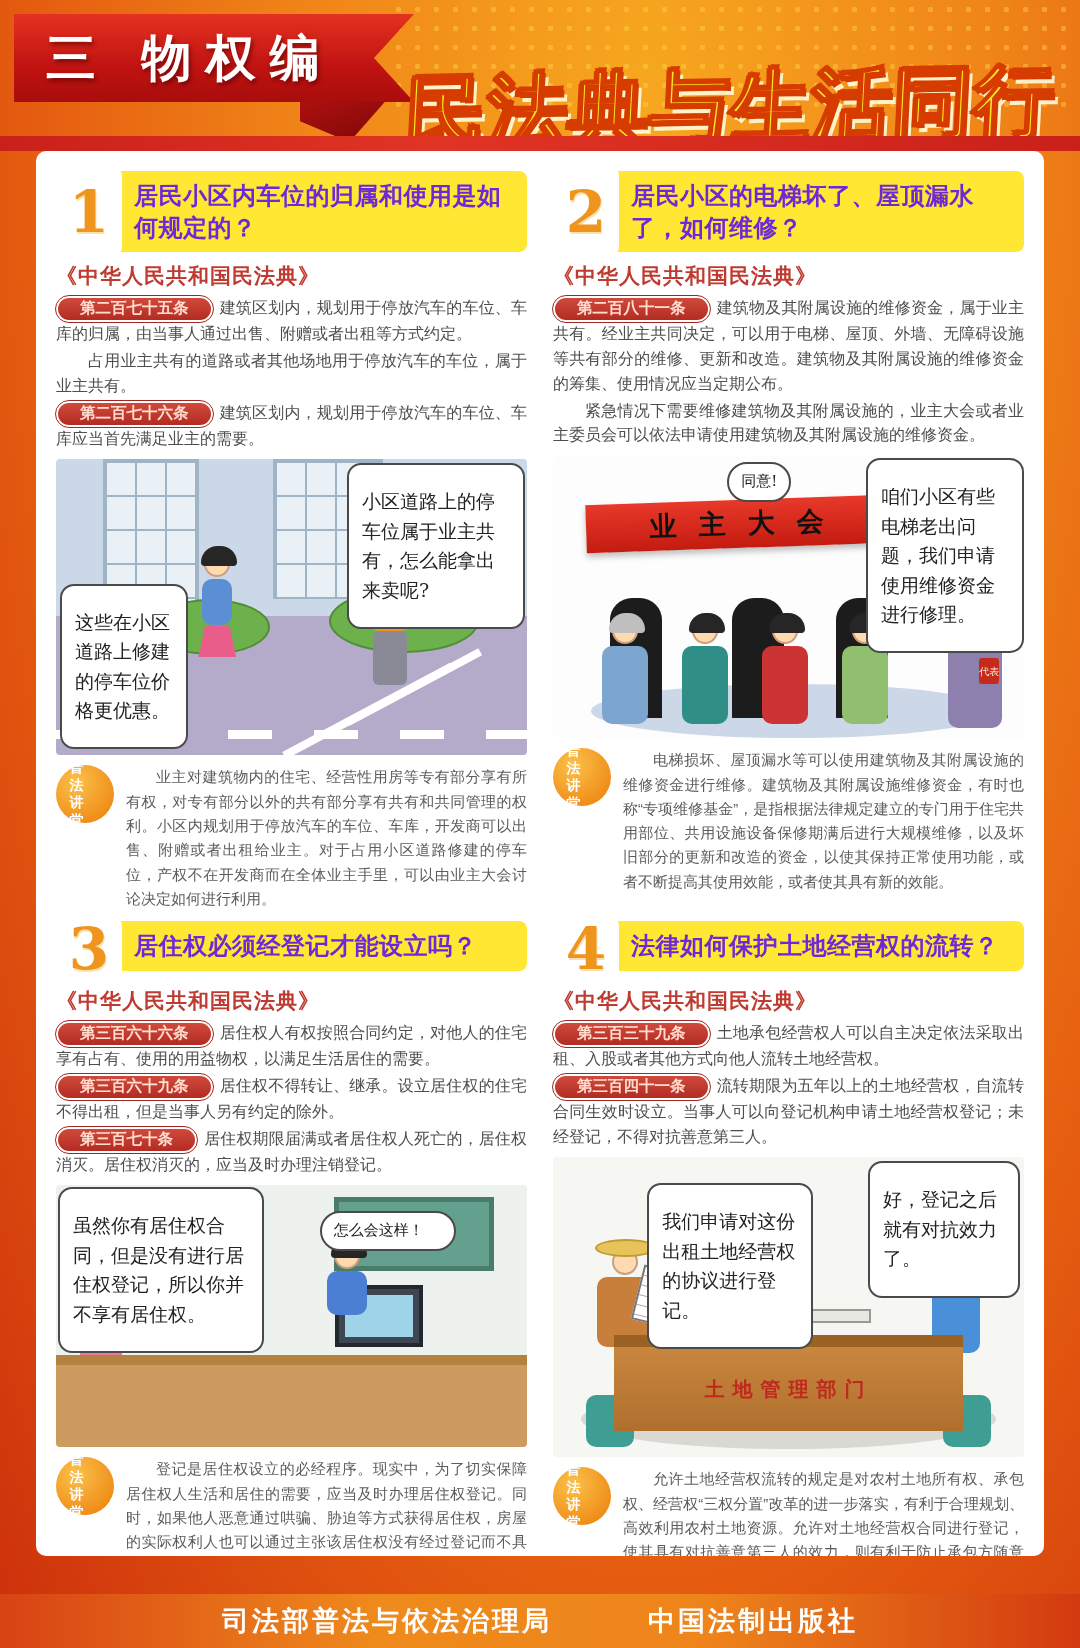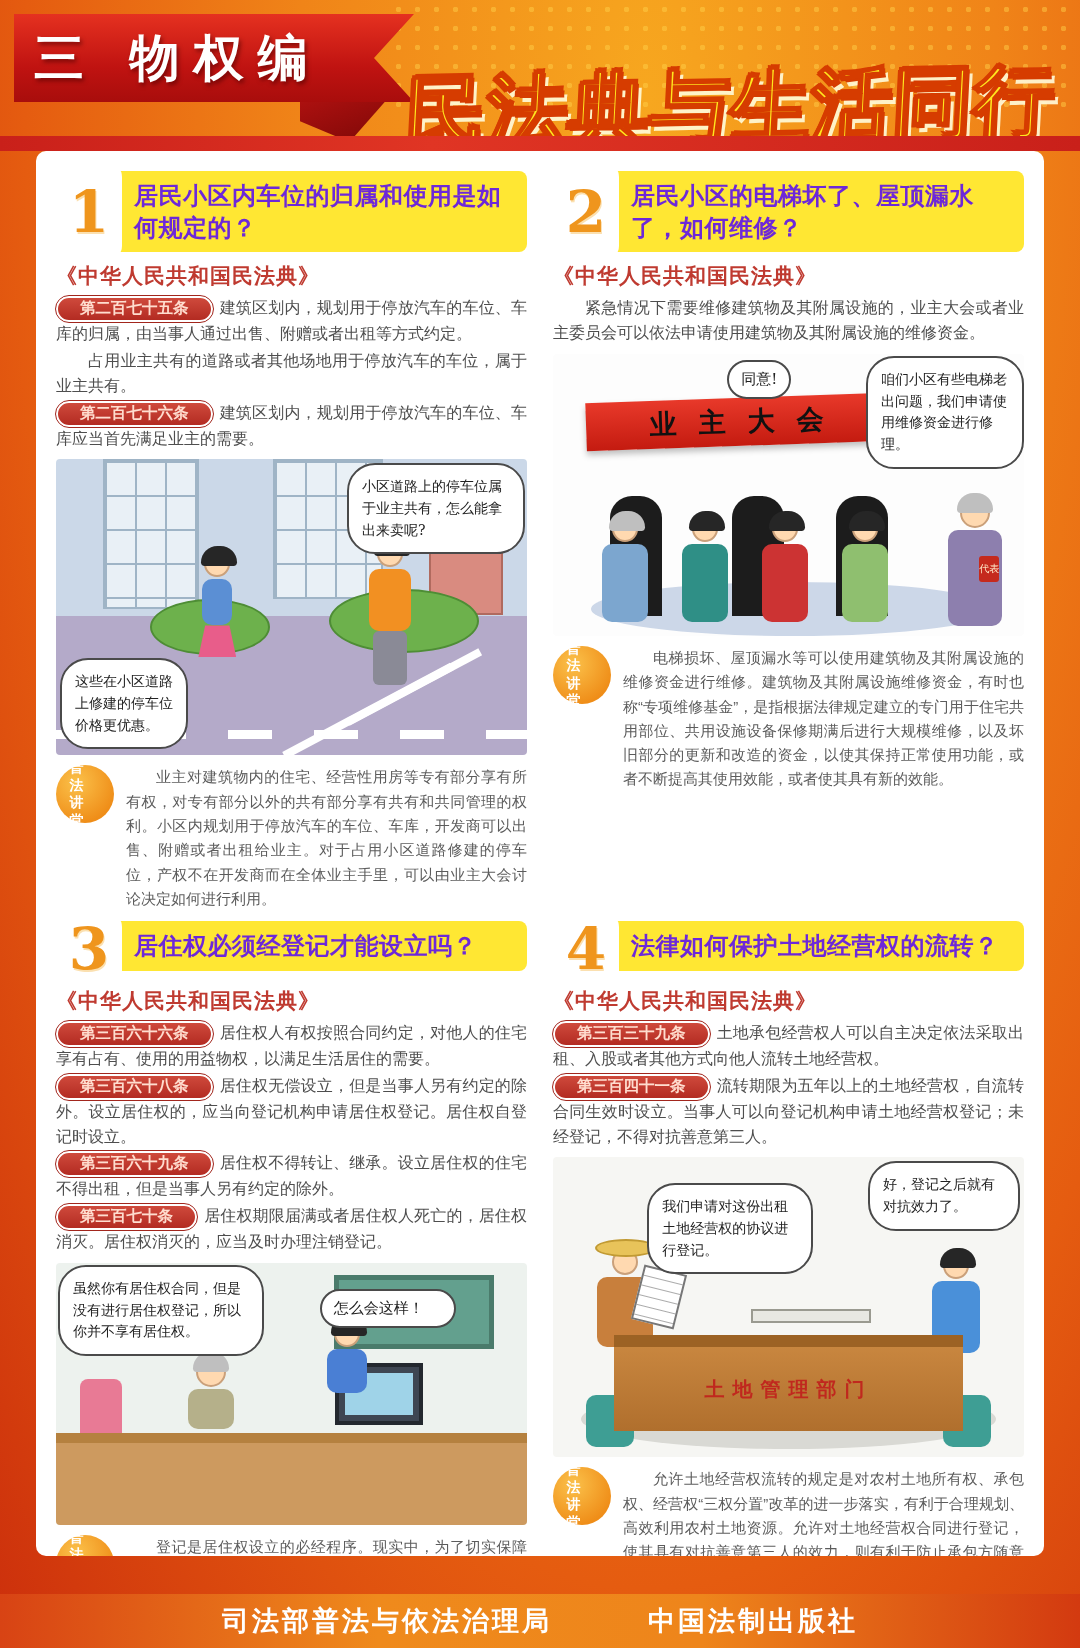"三 物权编" .ribbon-title { padding-left: 20px -> 32px }
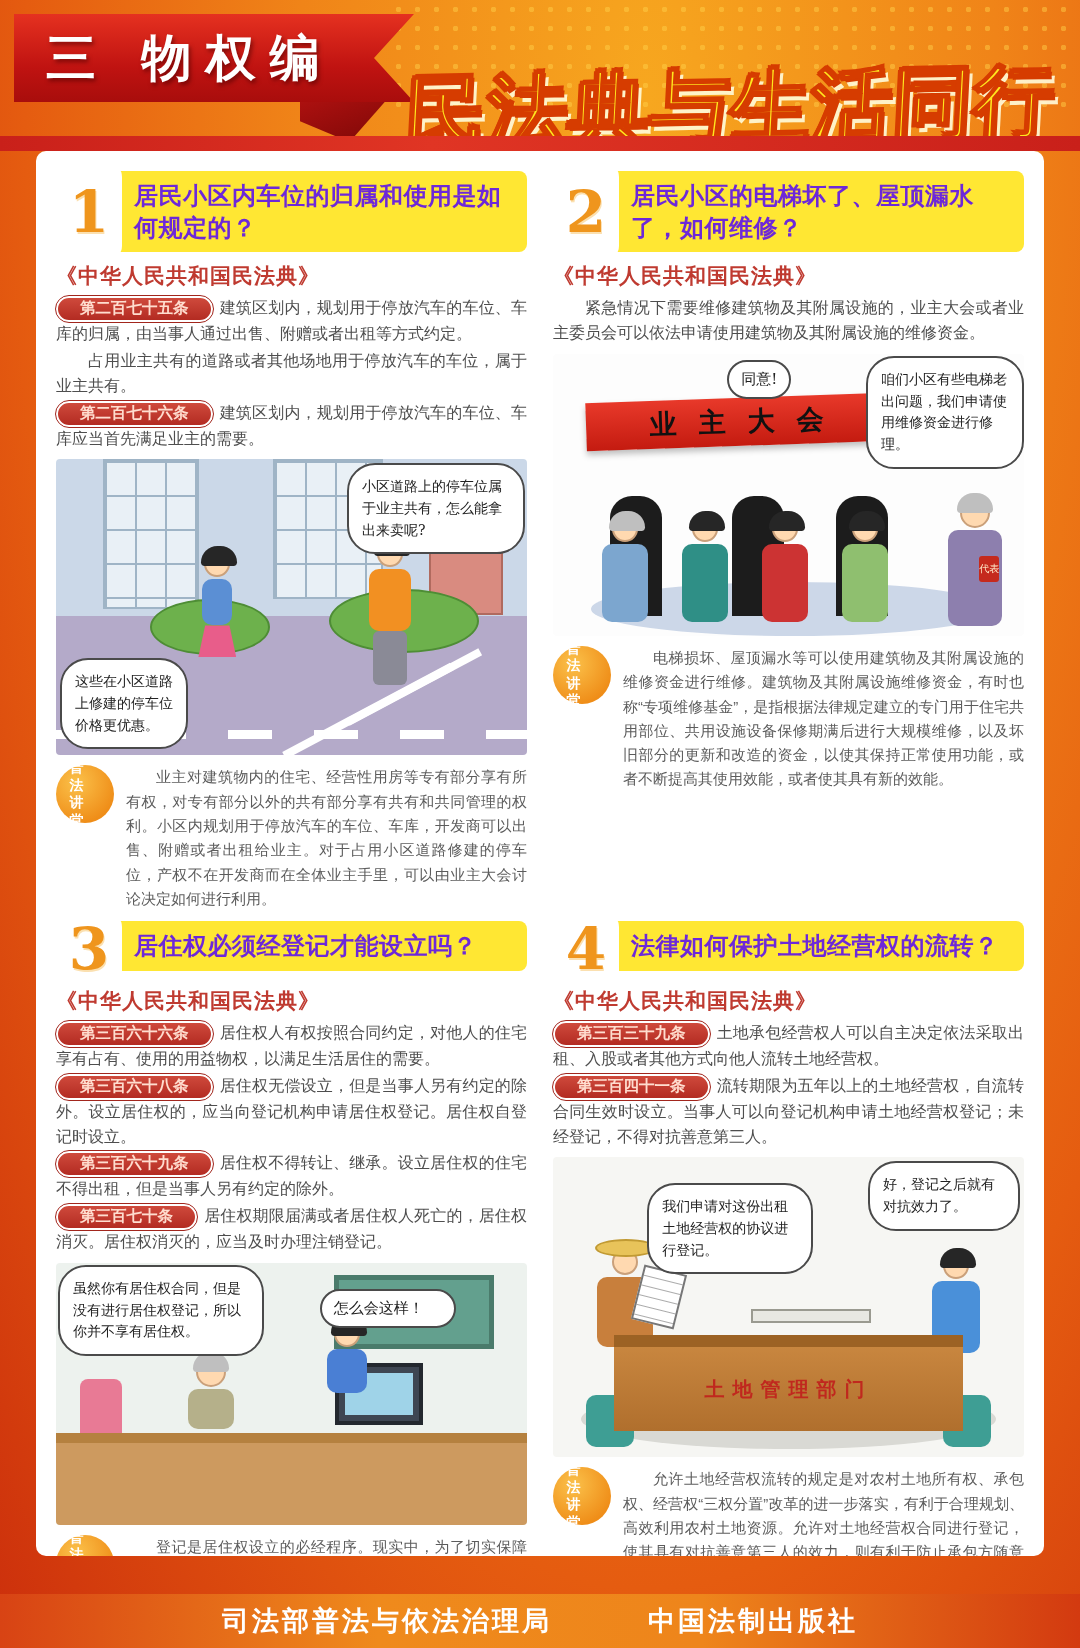"第二百八十一条" p.art { html: none -> <p><span>第二百八十一条</span><span>建筑物及其附属设施的维修资金，属于业主共有。经业主共同决定，可以用于电梯、屋顶、外墙、无障碍设施等共有部分的维修、更新和改造。建筑物及其附属设施的维修资金的筹集、使用情况应当定期公布。</span></p> }
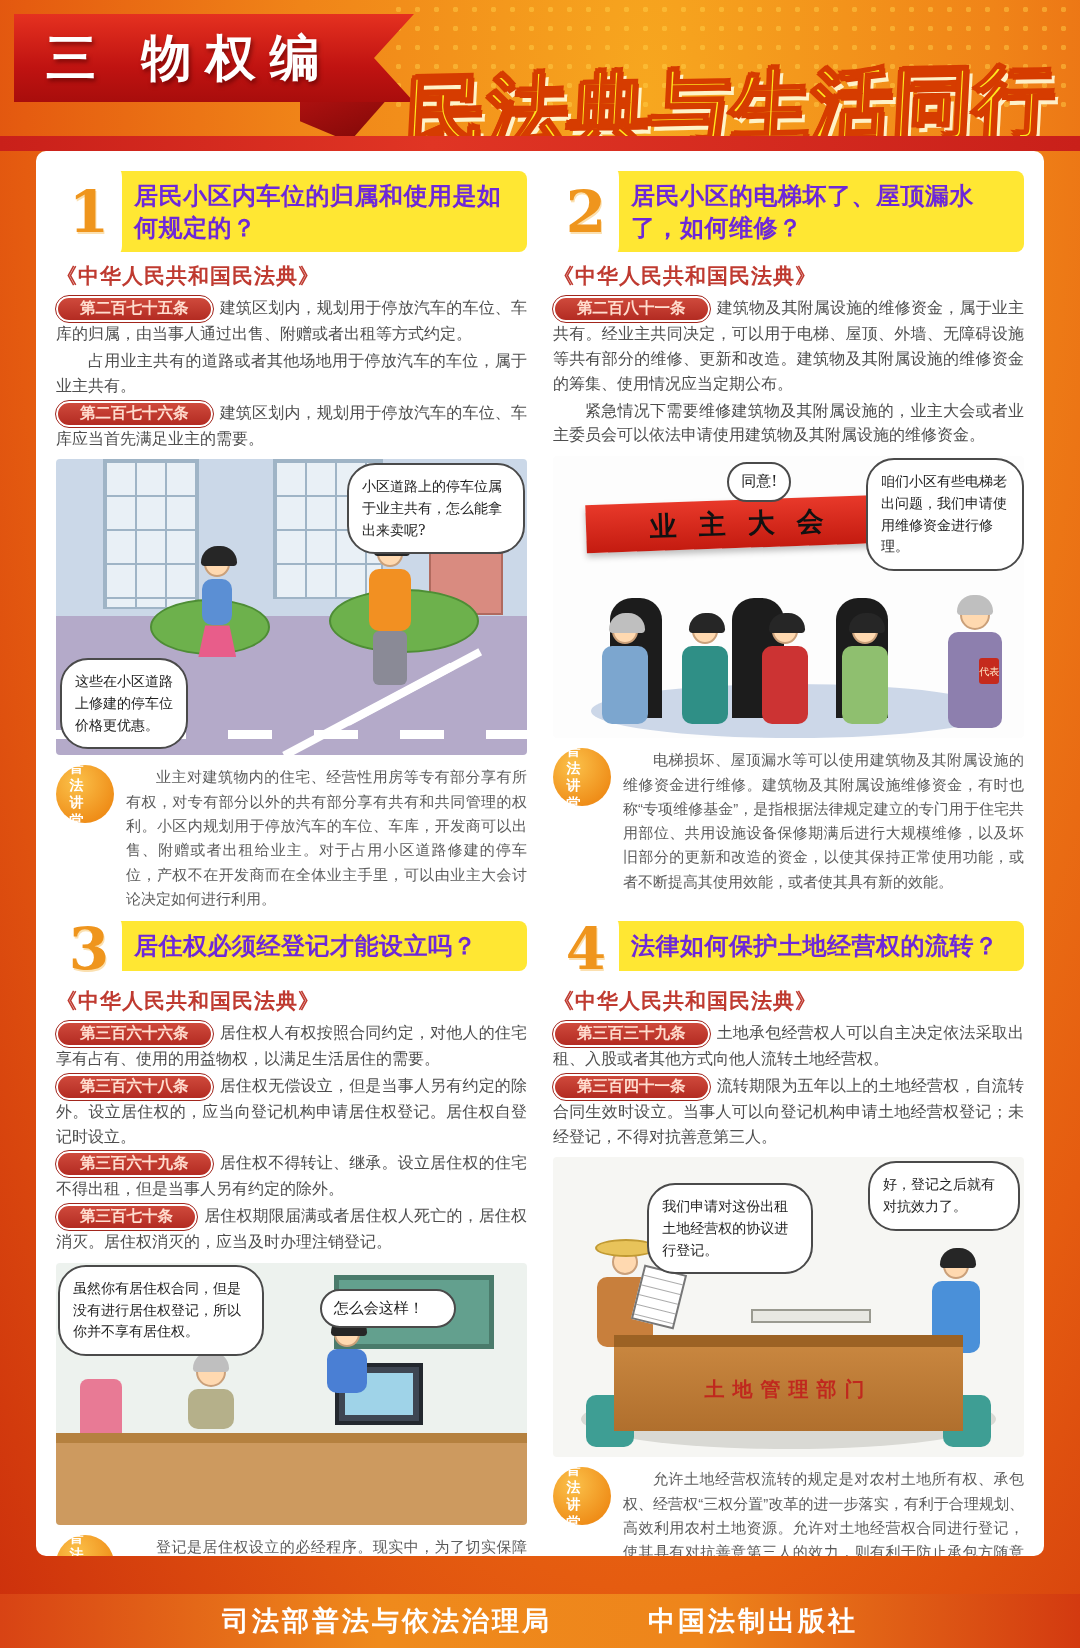"小区道路上的停车位属于业主共有，怎么能拿出来卖呢?" .bubble { border-radius: 28px -> 14px; font-size: 14px -> 19px; padding: 11px 13px -> 22px 13px }
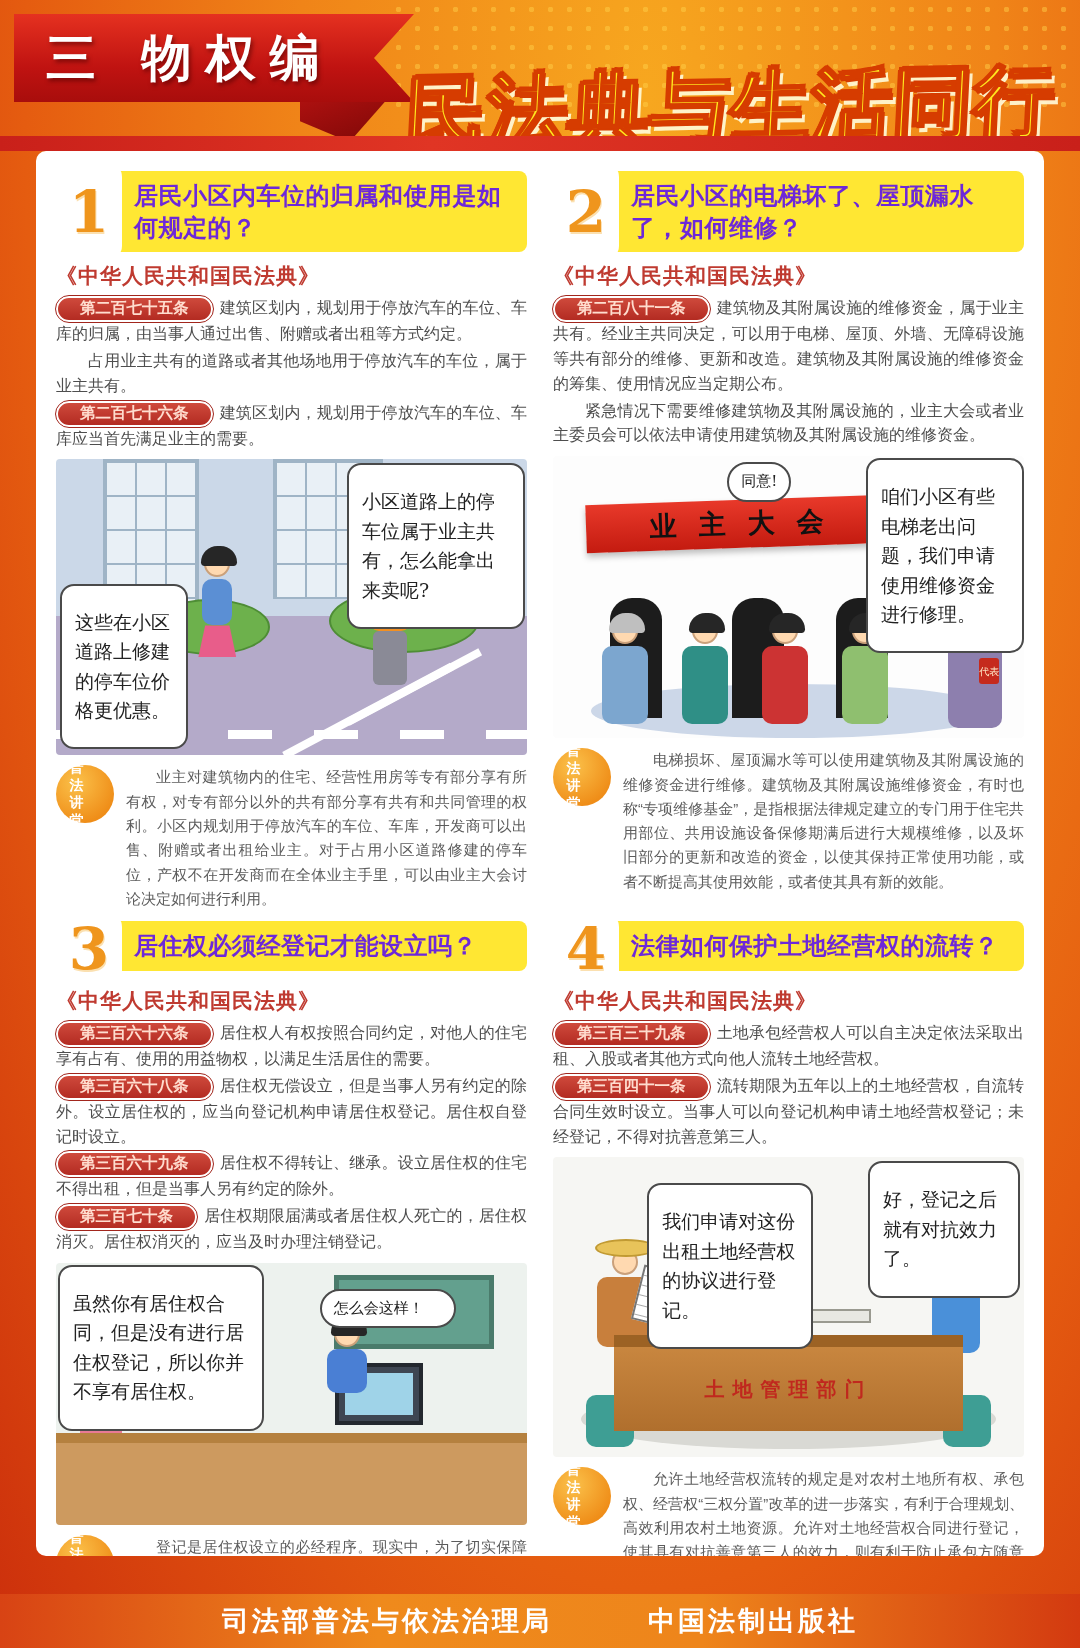"第三百六十八条" p.art { html: <p><span>第三百六十八条</span><span>居住权无偿设立，但是当事人另有约定的除外。设立居住权的，应当向登记机构申请居住权登记。居住权自登记时设立。</span></p> -> none }
